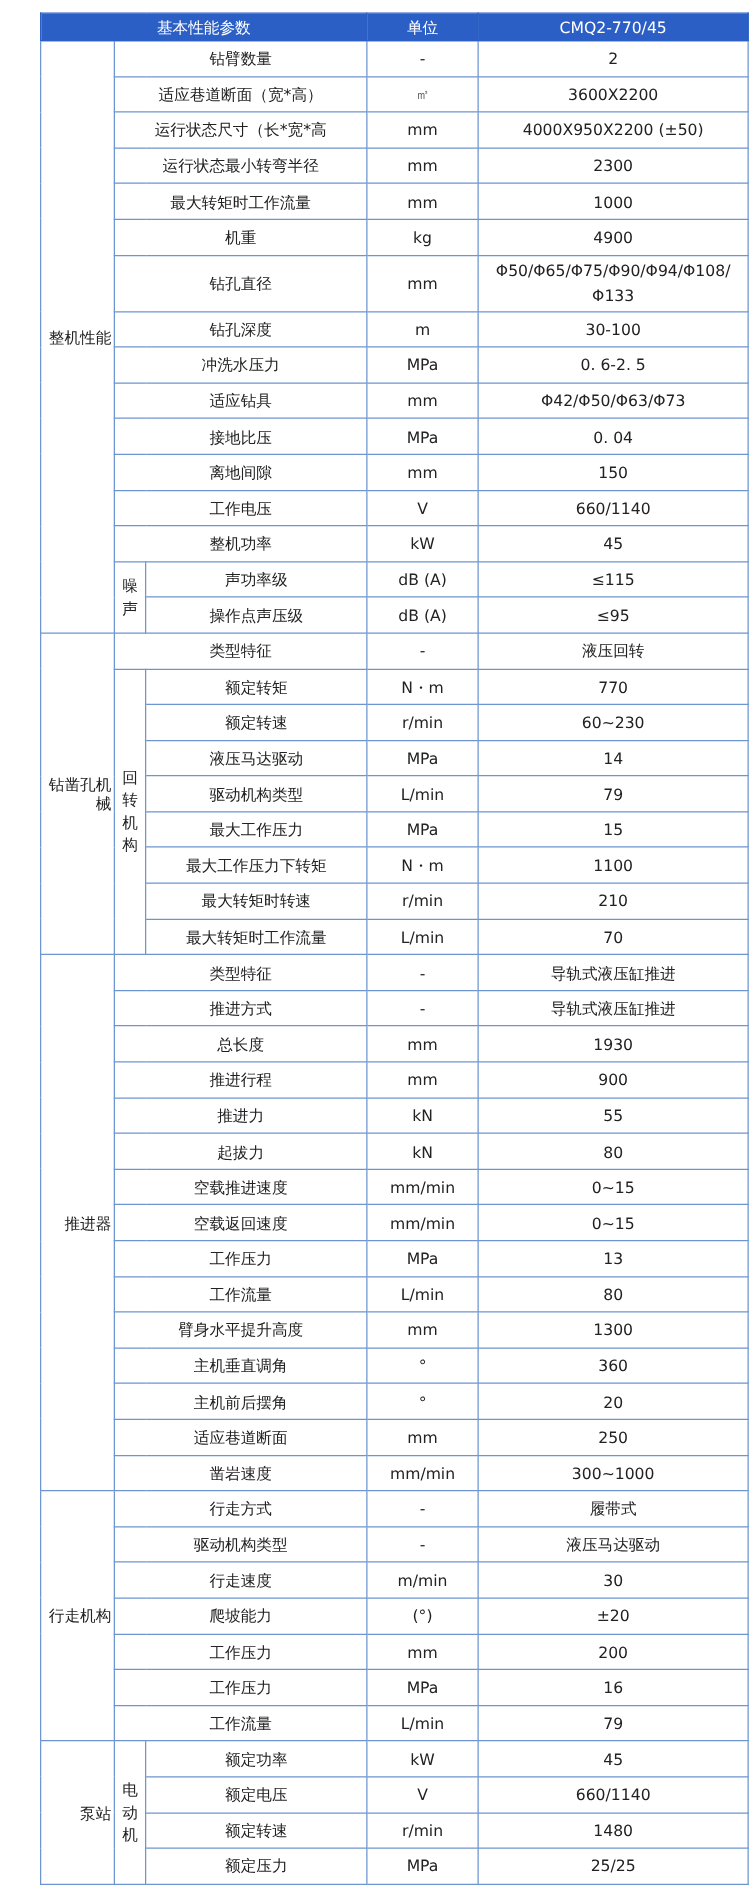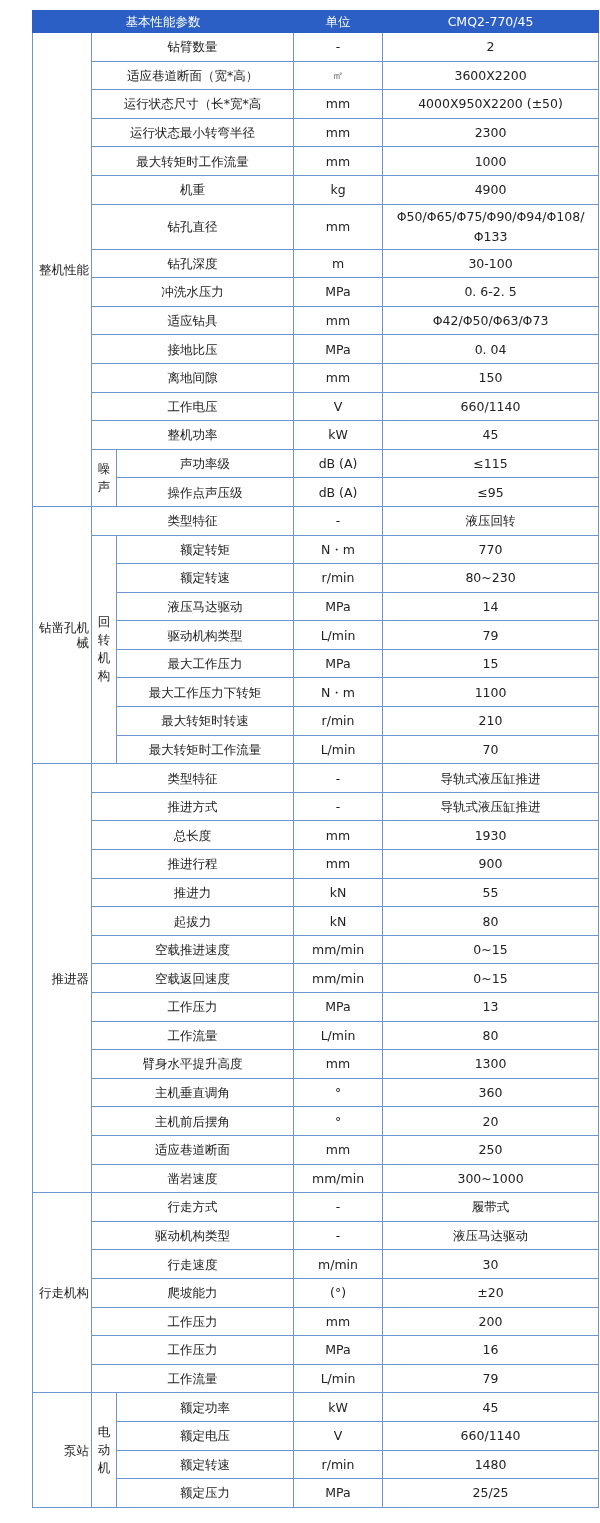"80~230" td { text: 80 -> 60 }
